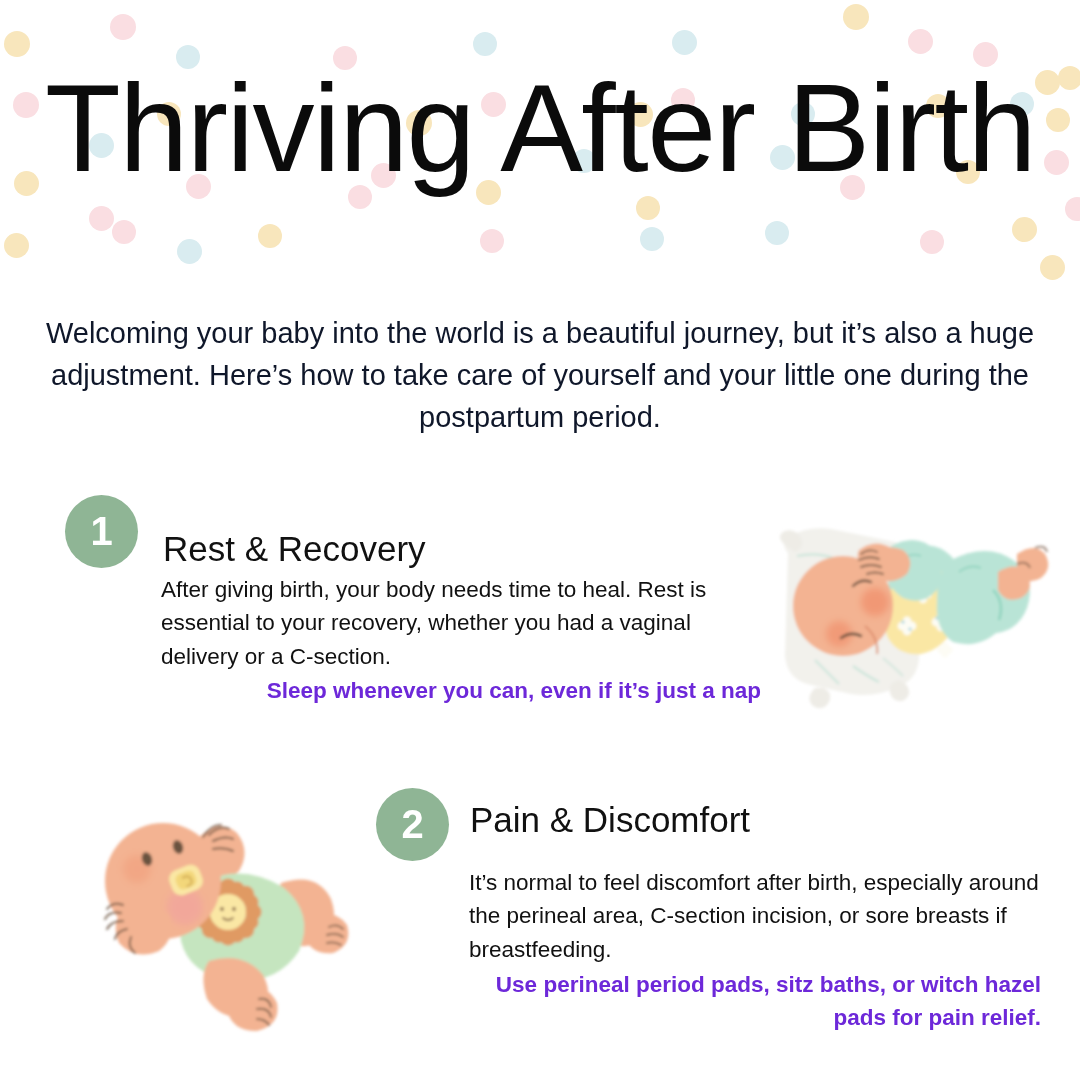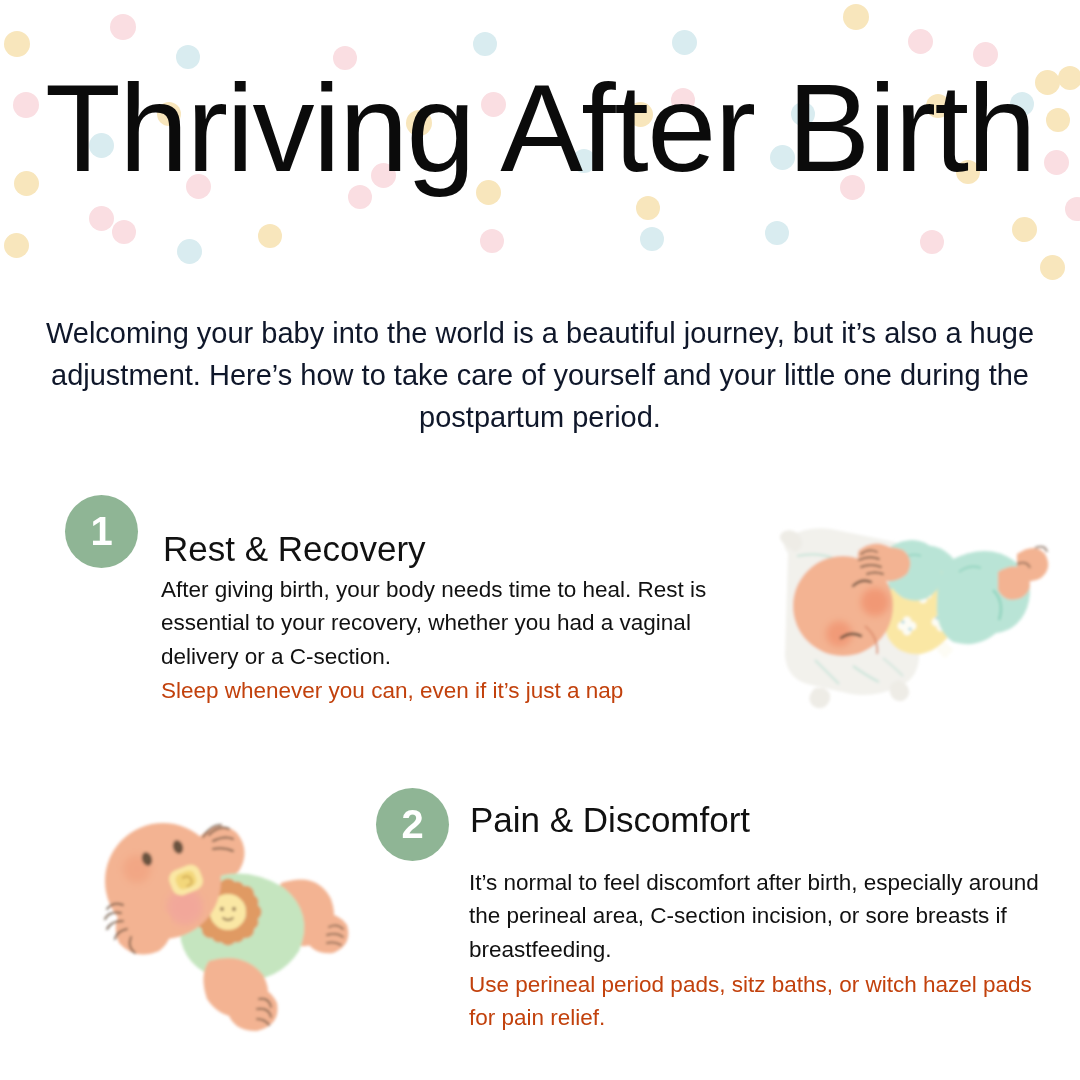"Sleep whenever you can, even" .body-reg { color: #c2410c -> #6d28d9; font-weight: 400 -> 700; text-align: none -> right }
